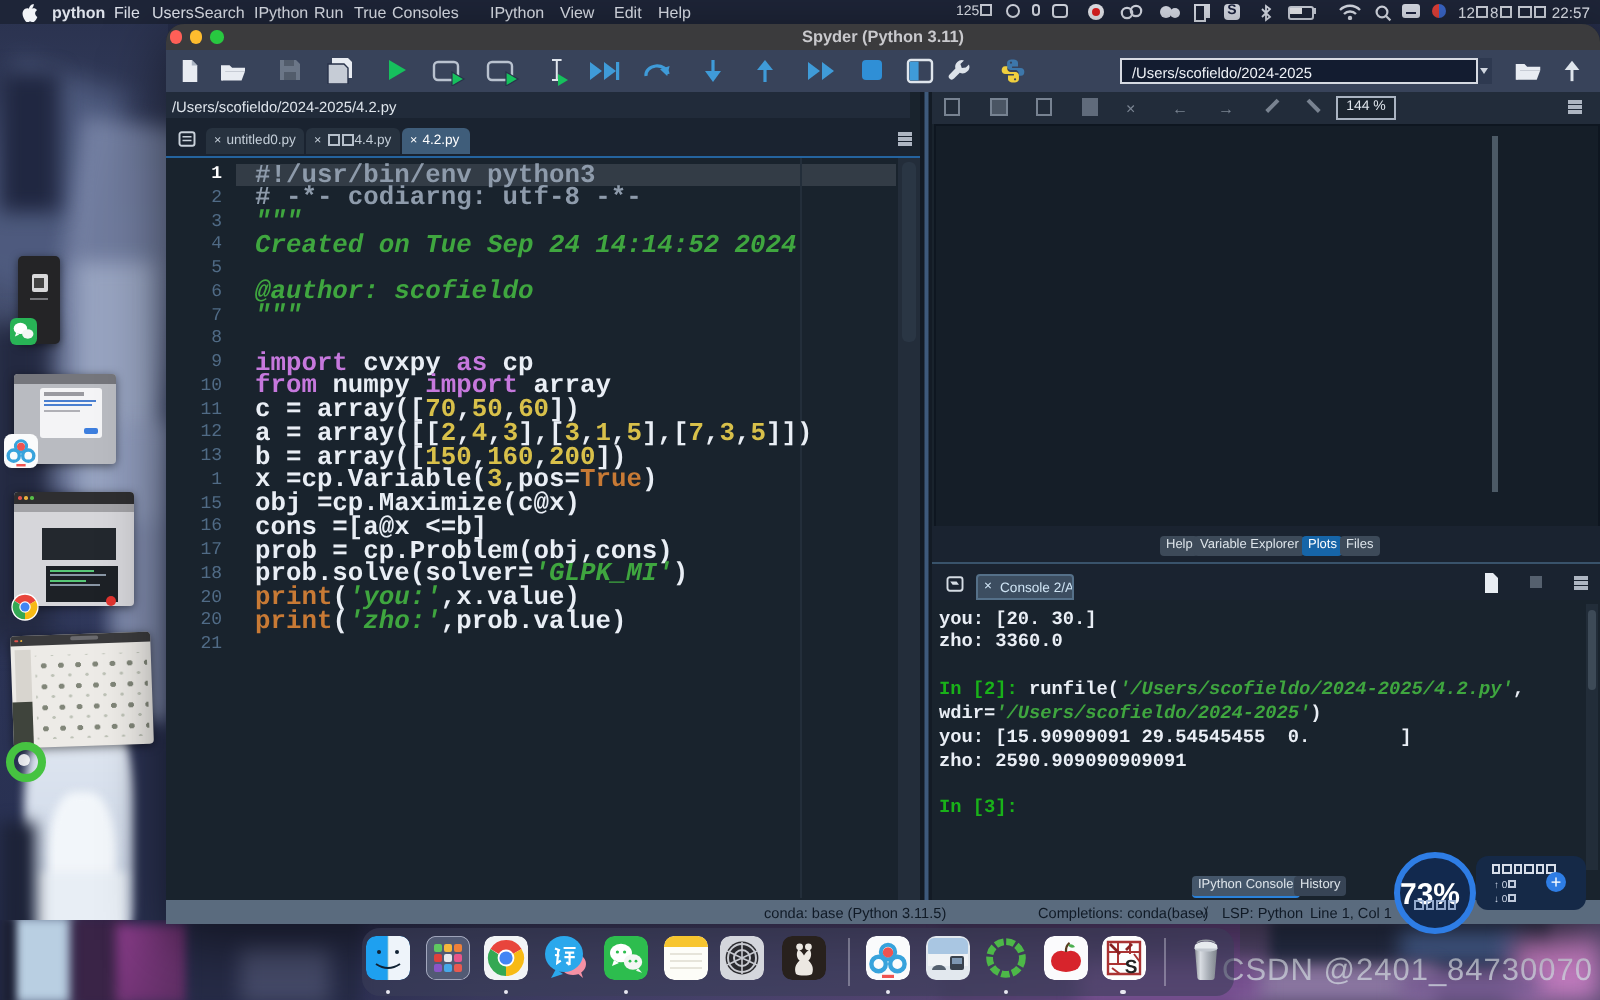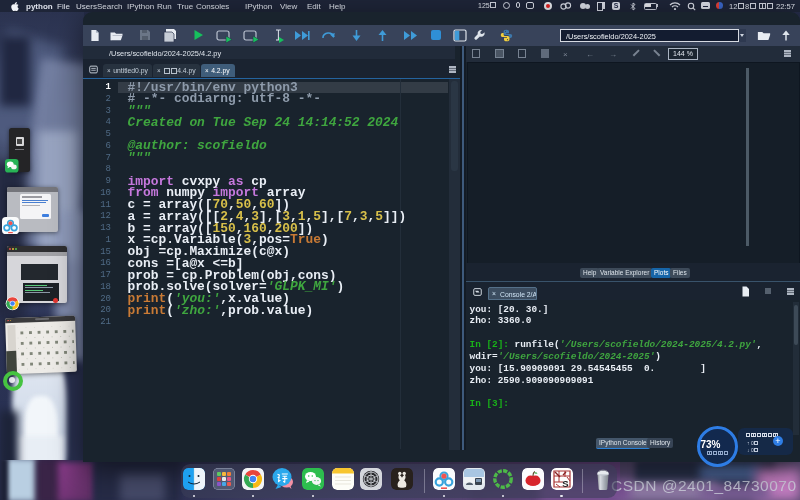"Spyder (Python 3.11)" div.abs { html: none -> <div> <div></div> <div></div> <div></div> <div>Spyder (Python 3.11)</div> </div> }
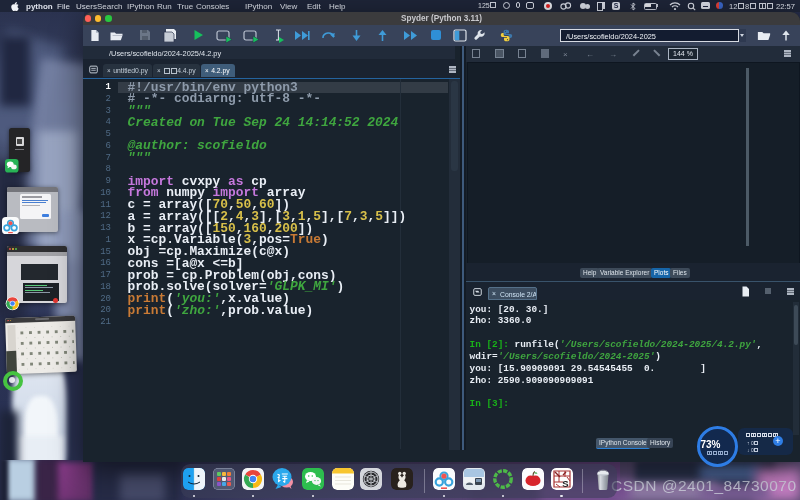"/Users/scofieldo/2024-2025/4.2.py" span { margin-left: 23px -> none }
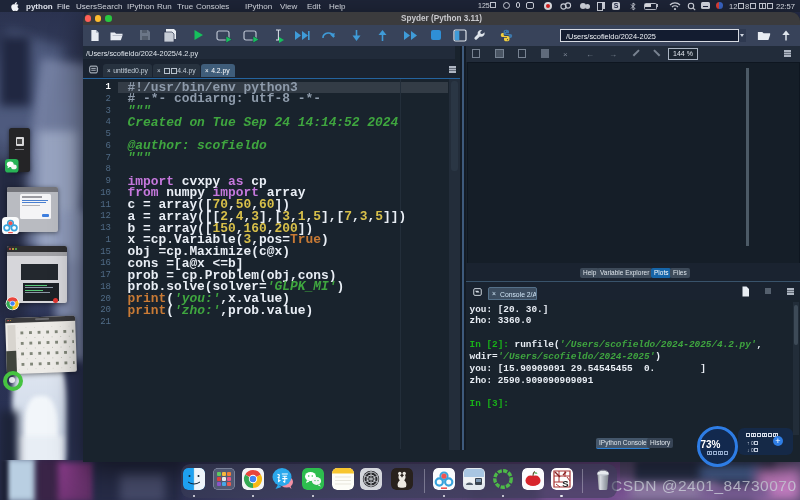"conda: base (Python 3.11.5)" div.abs { html: none -> <div> <span>conda: base (Python 3.11.5)</span> <span>Completions: conda(base)</span> <span>√</span> <span>LSP: Python</span> <span>Line 1, Col 1</span> </div> }
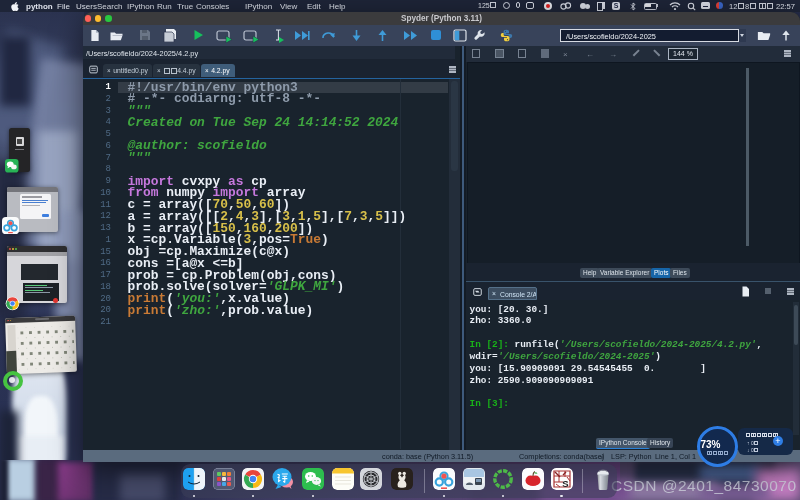"73%" div { font-size: 10px -> 15px; text-align: center -> none }
